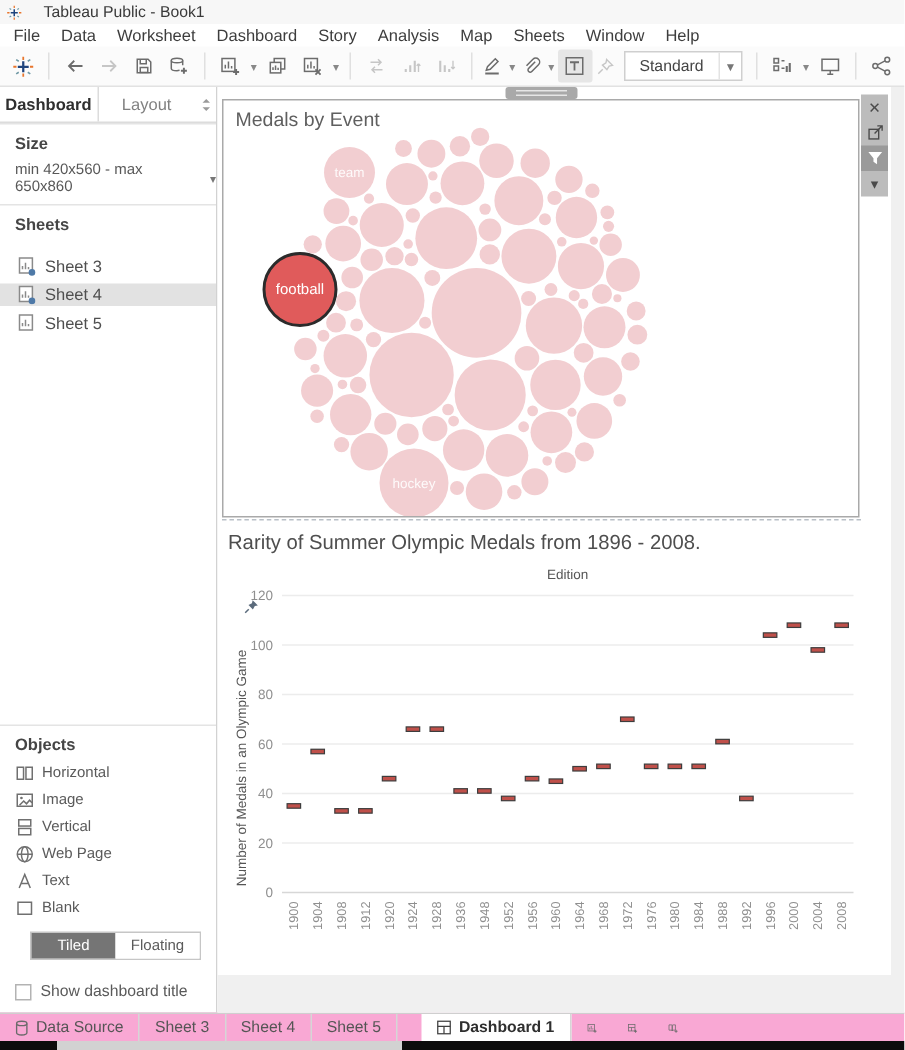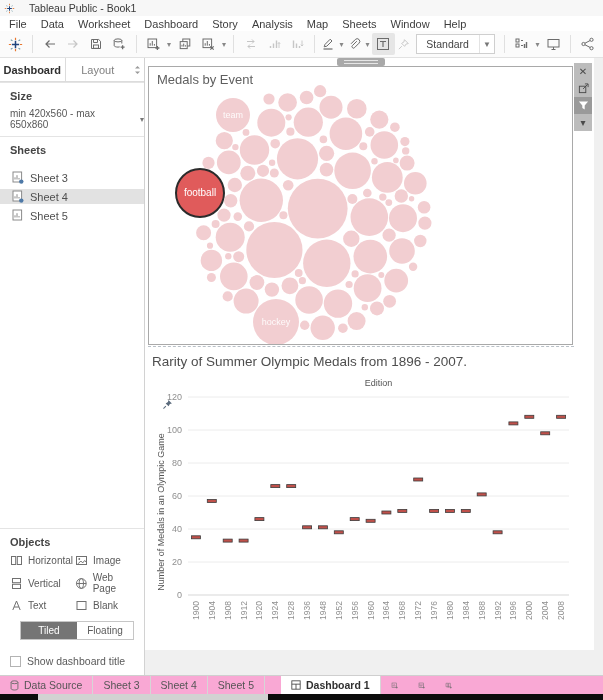"Rarity of Summer Olympic Medals" div.ztitle2 { text: 2007 -> 2008 }
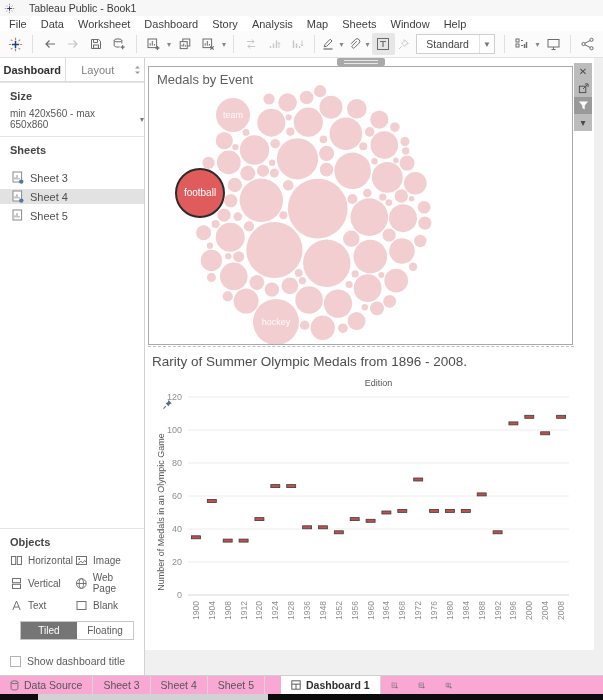"Horizontal" .objgrid { grid-template-columns: 1fr 1fr -> 1fr }
